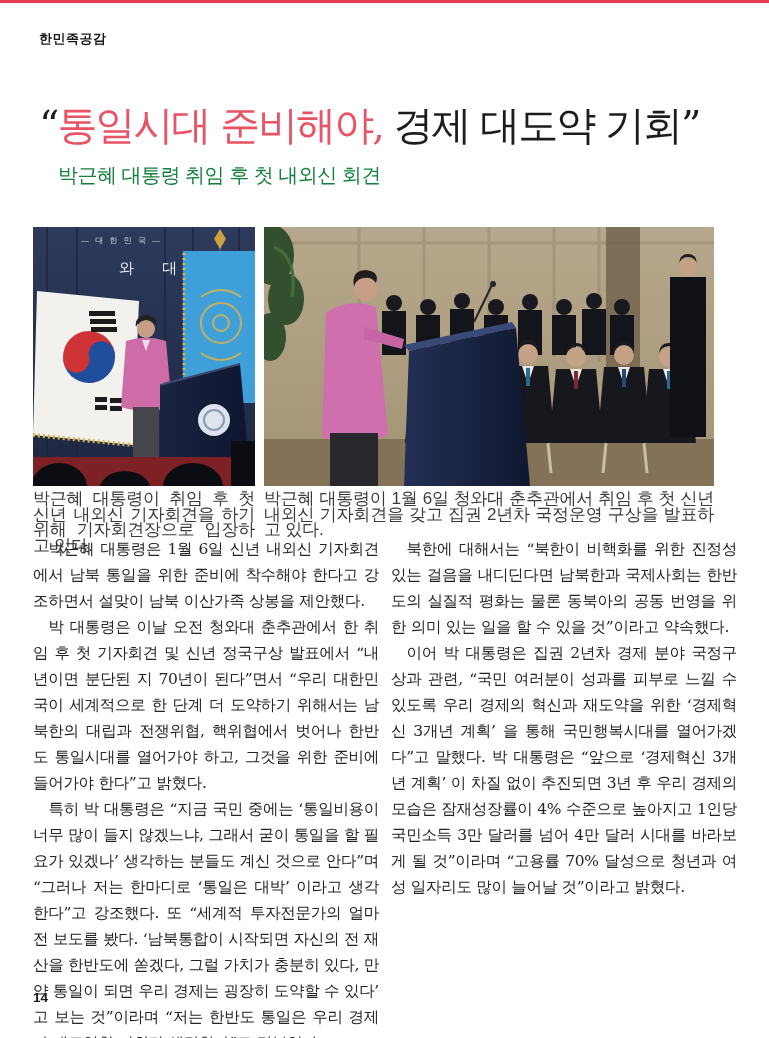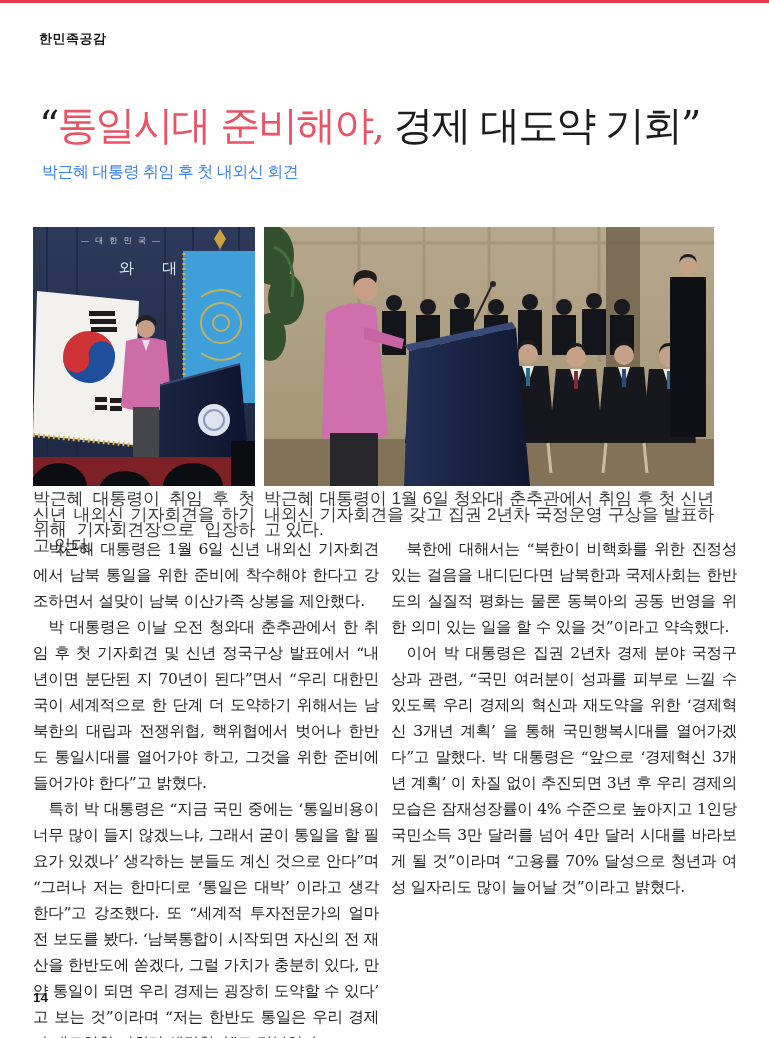"박근혜 대통령 취임 후 첫" .subtitle { color: #3b82f6 -> #15803d; font-size: 16px -> 20px; left: 42px -> 58px }
